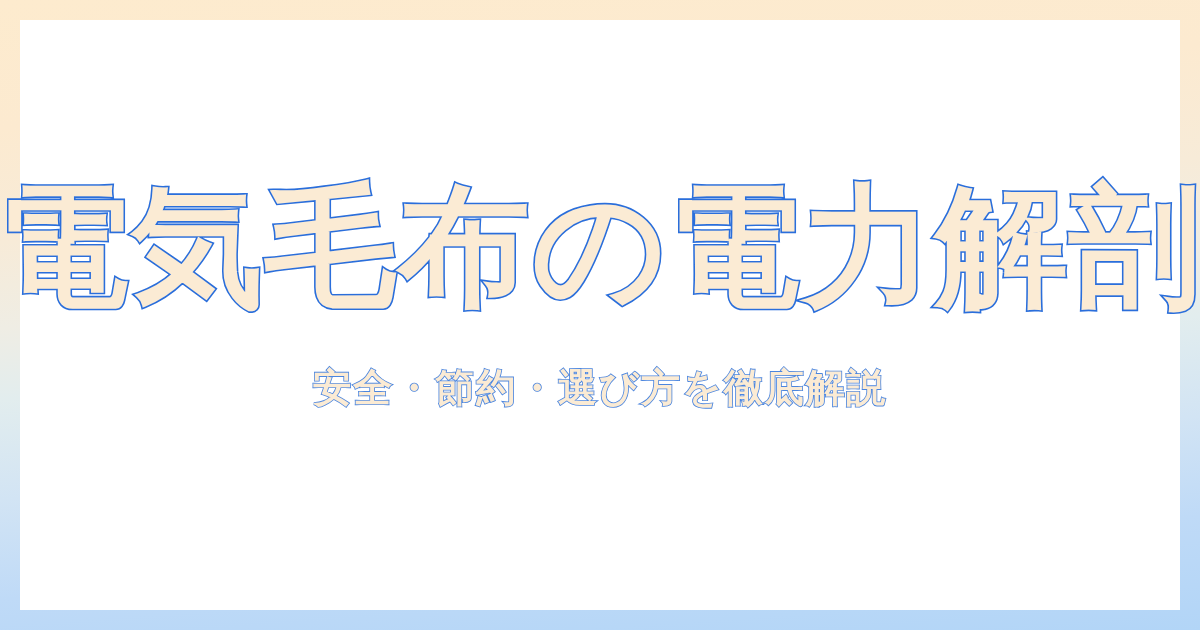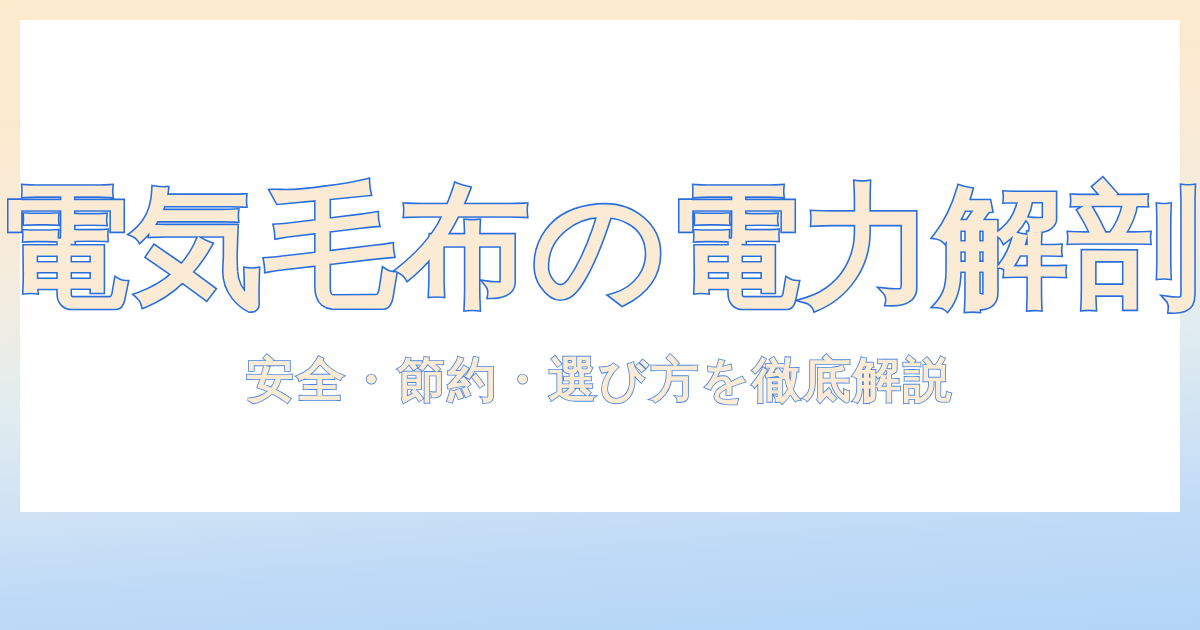"電気毛布の電力解剖" #inner-card { height: 492px -> 590px }
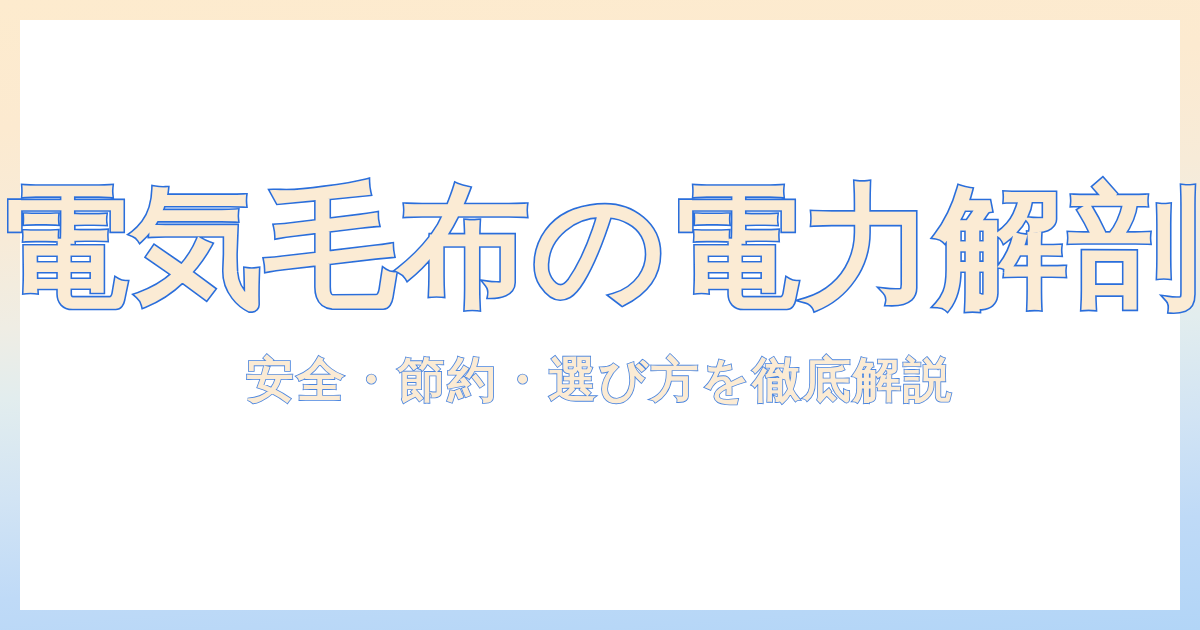"安全・節約・選び方を徹底解説" #subtitle { font-size: 48px -> 39px; margin: 0 -> 14px }
